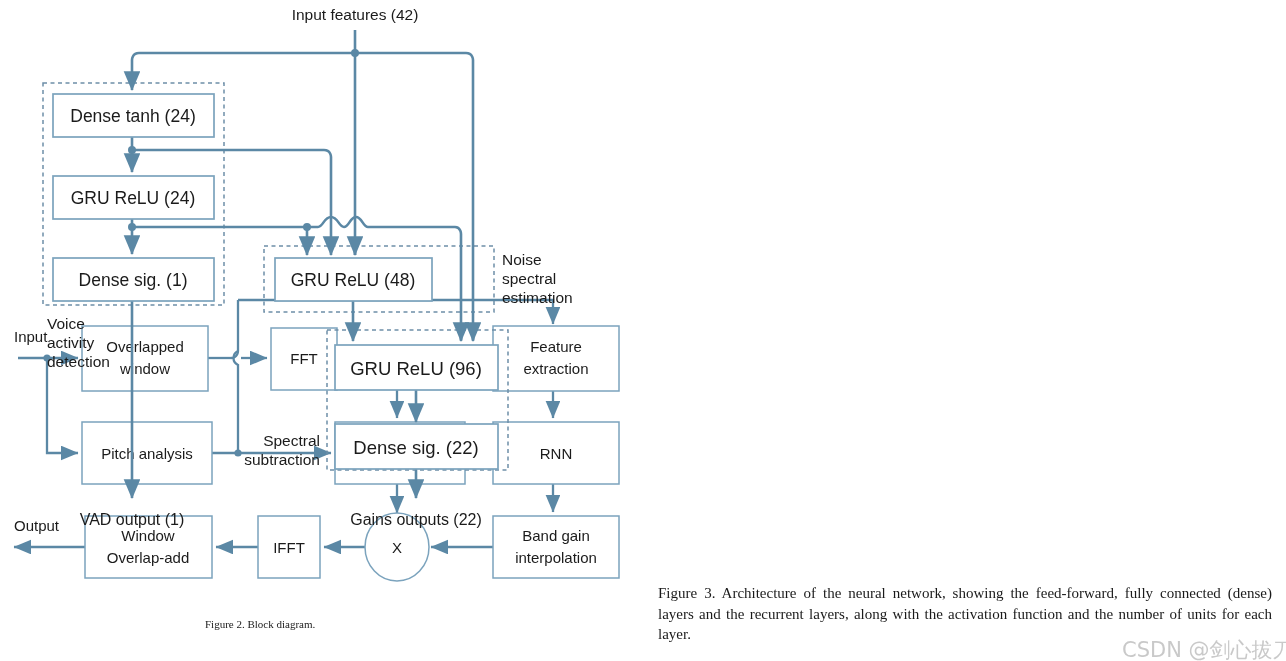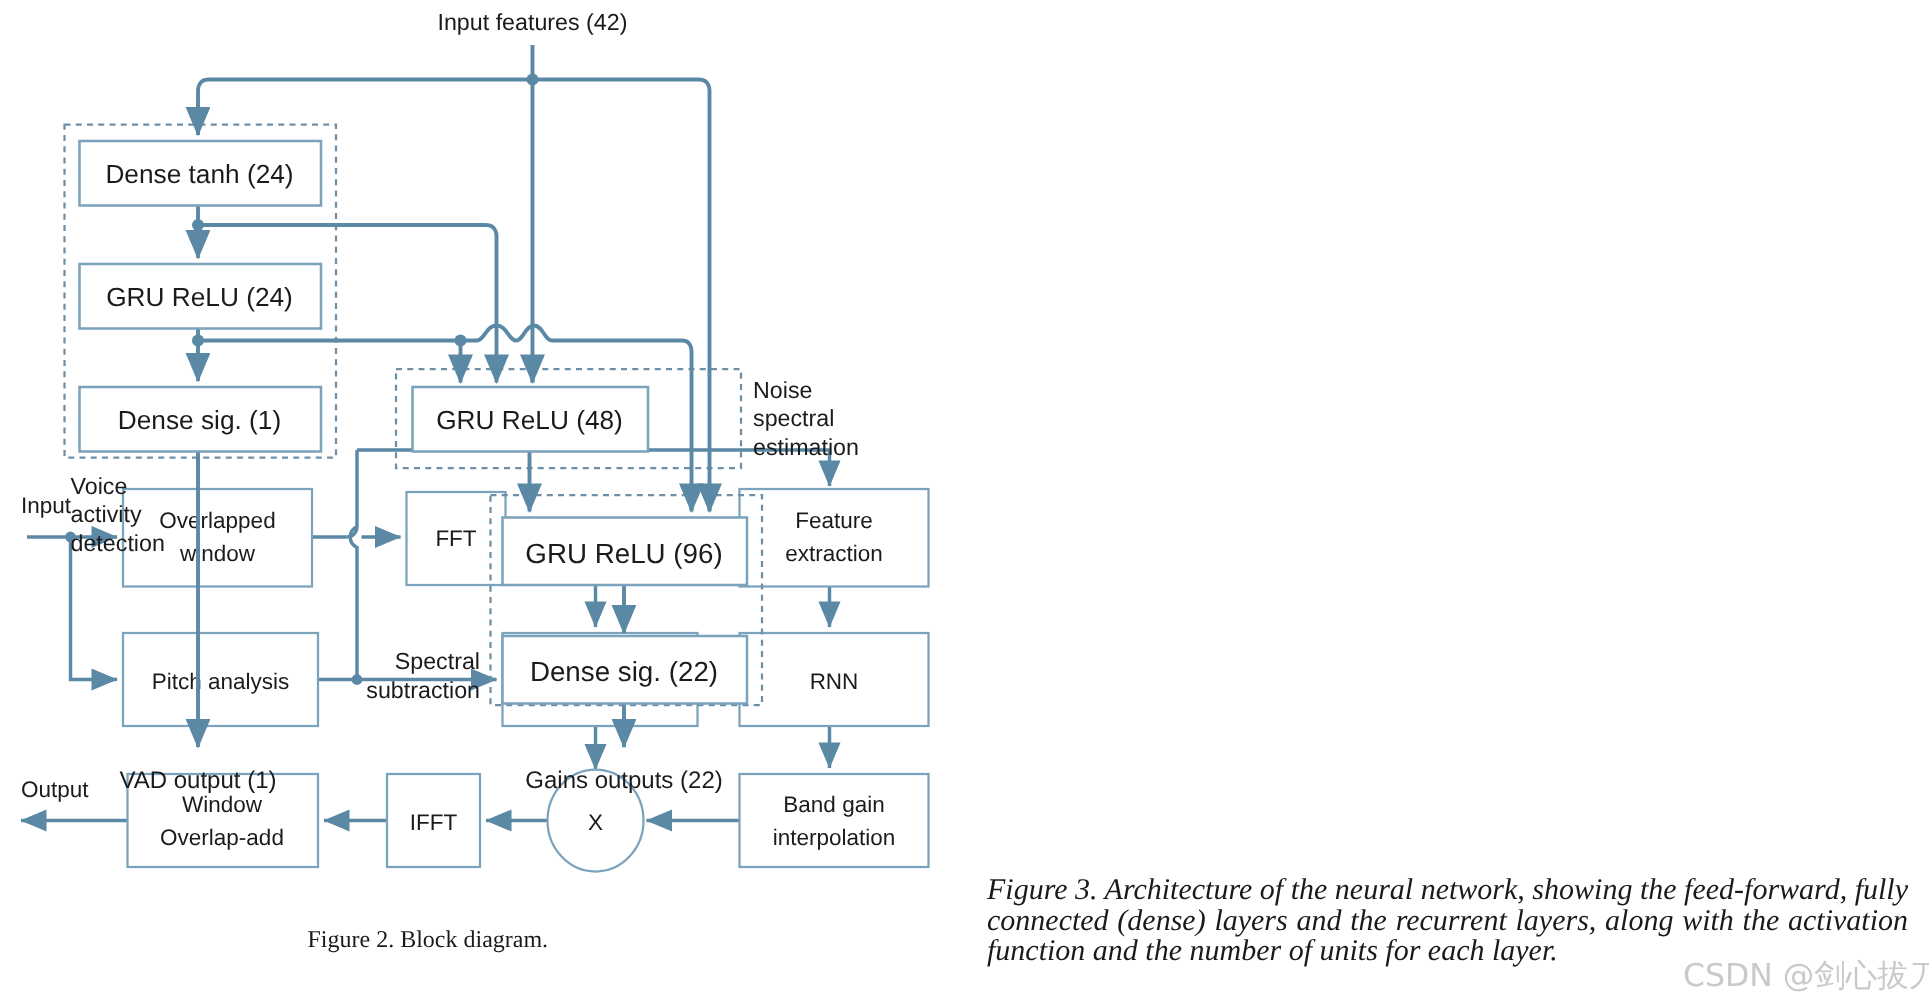"Figure 3. Architecture of the" #cap3 { font-size: 20px -> 15px; font-style: italic -> none }
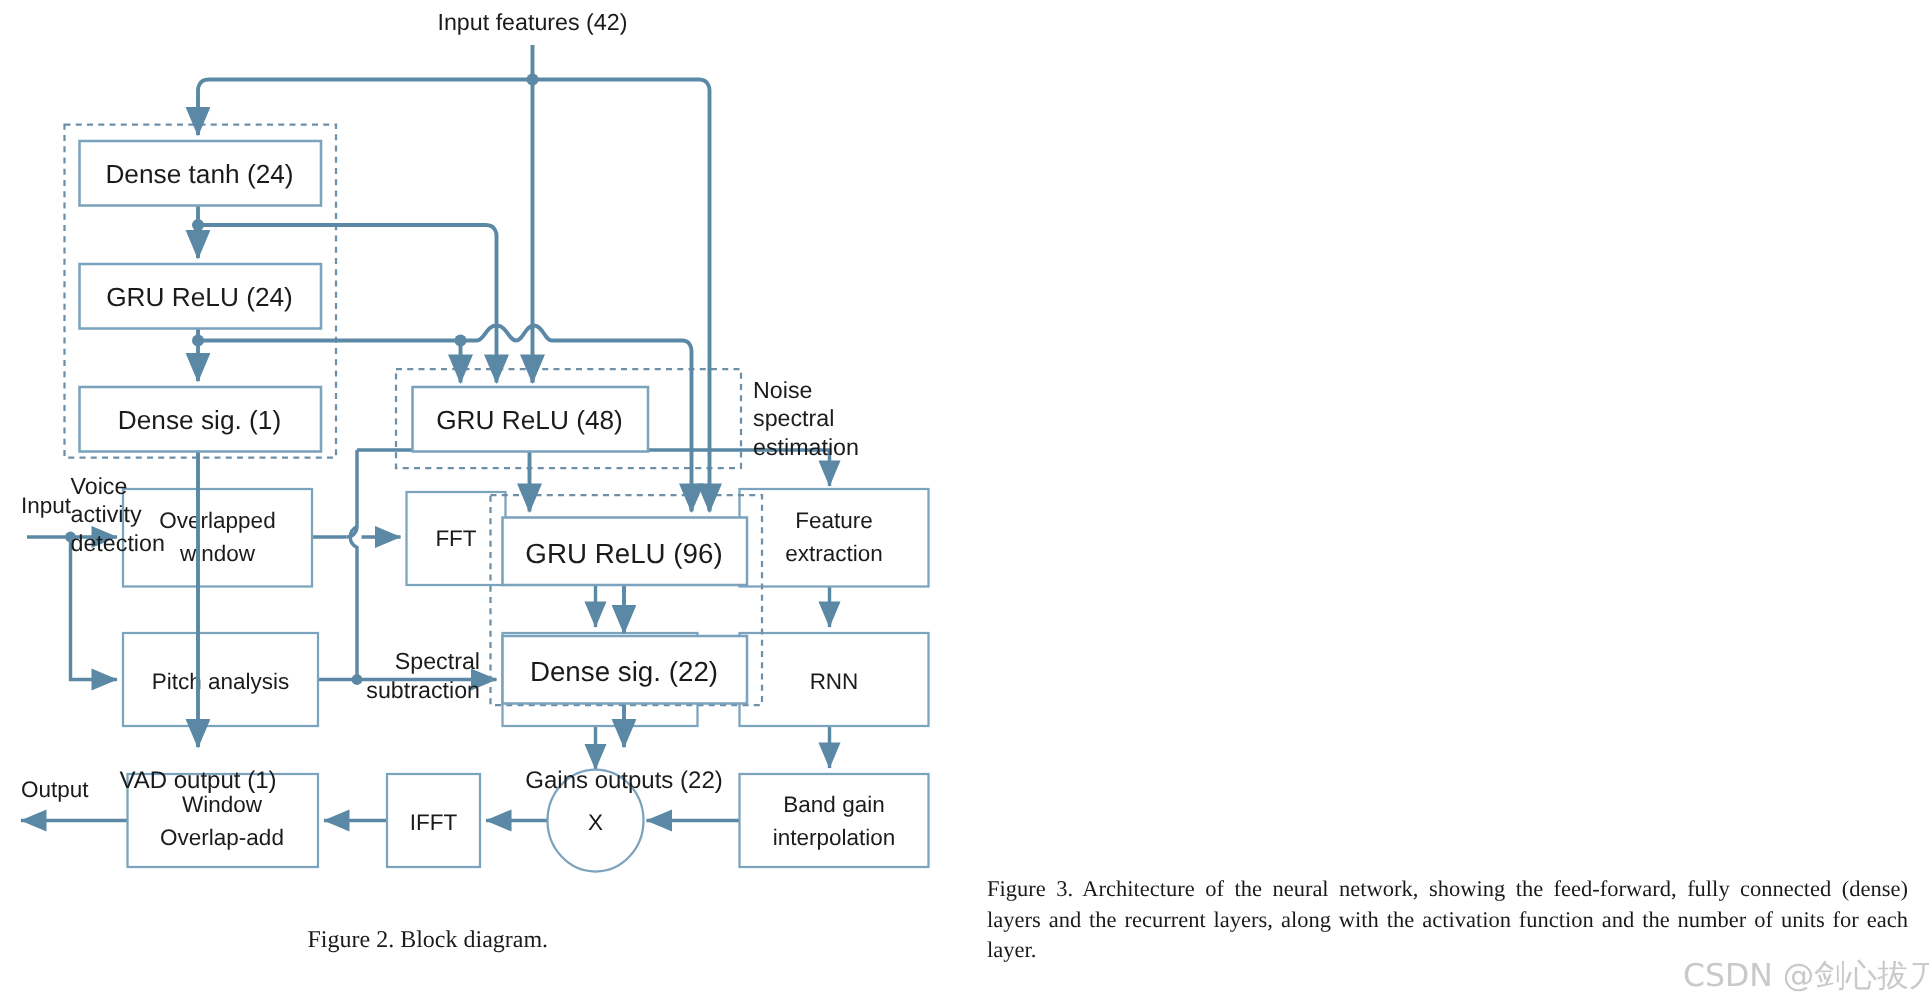"Figure 2. Block diagram." #cap2 { font-size: 16px -> 11px }
